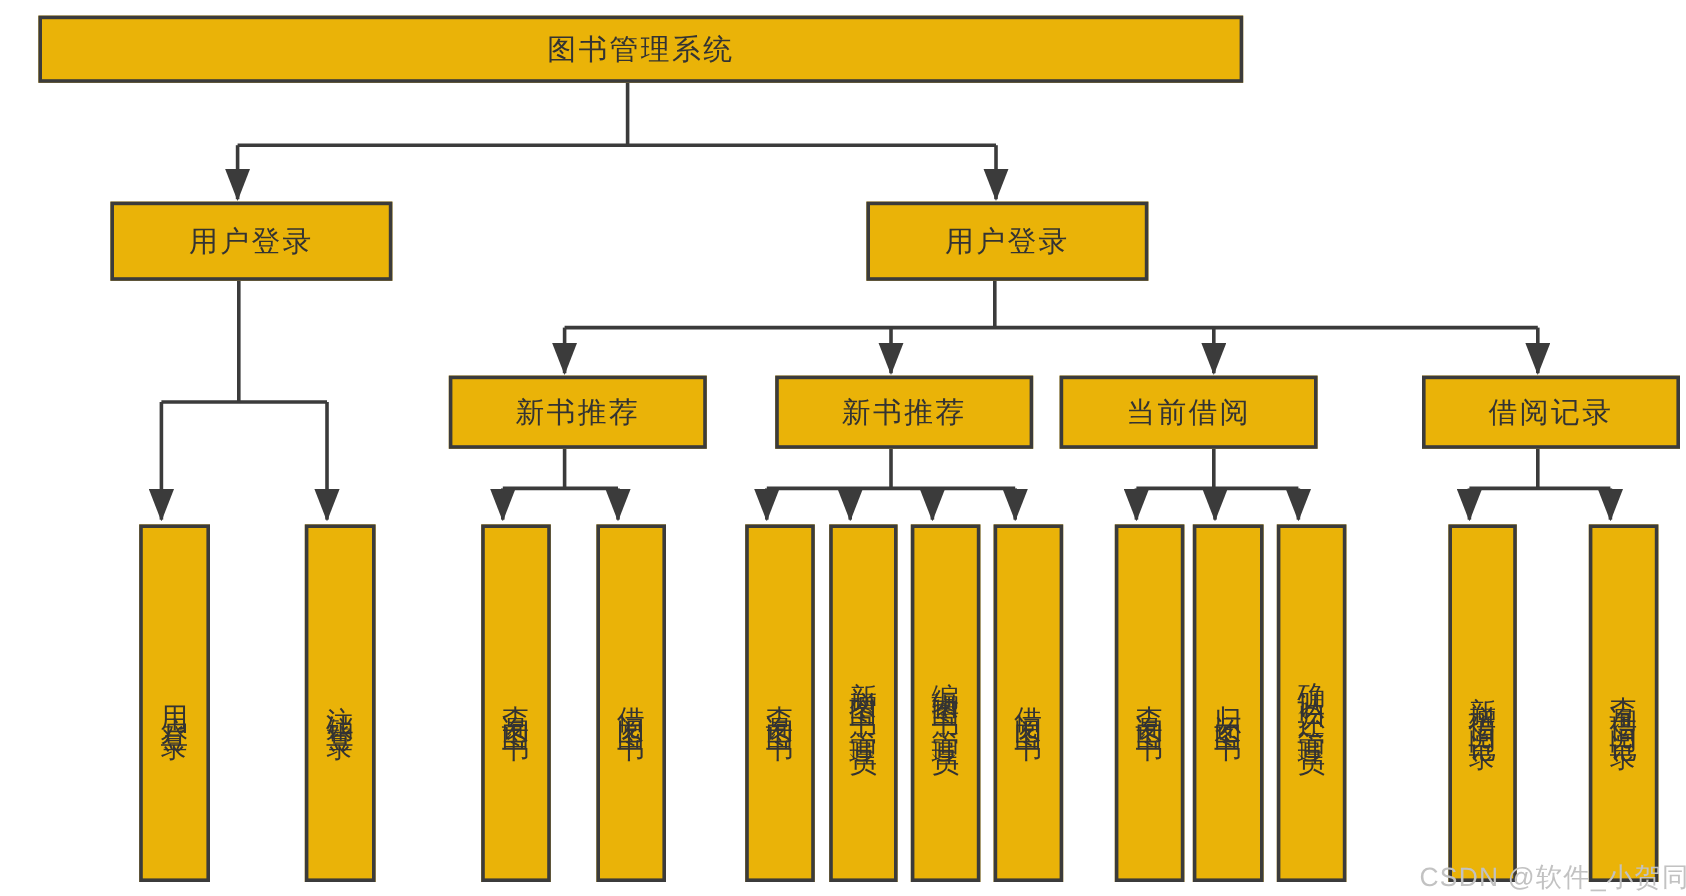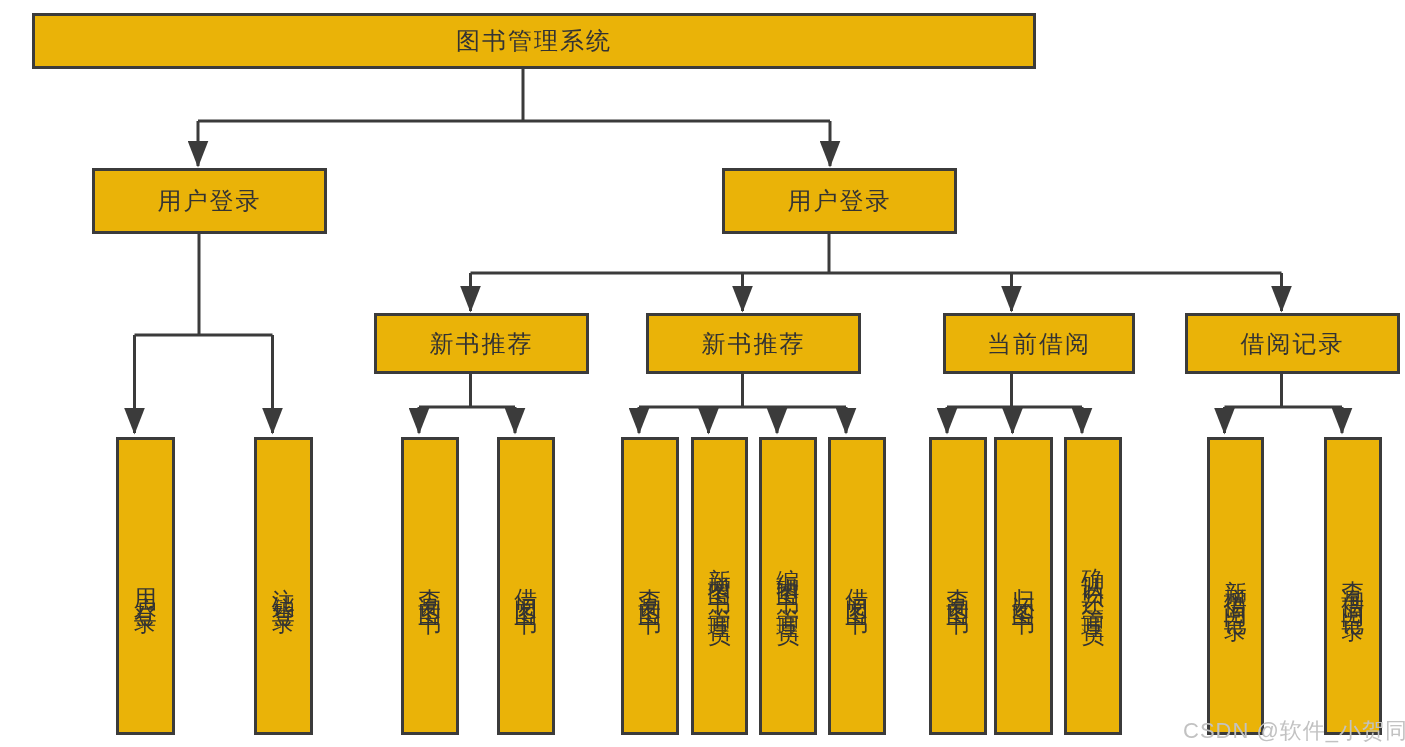"当前借阅" div.box { left: 932px -> 872px; width: 192px -> 215px }
